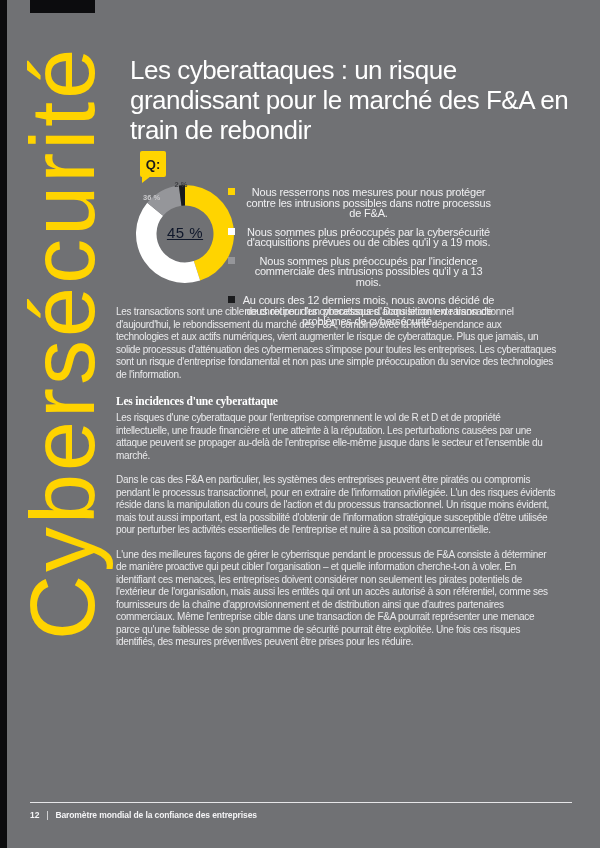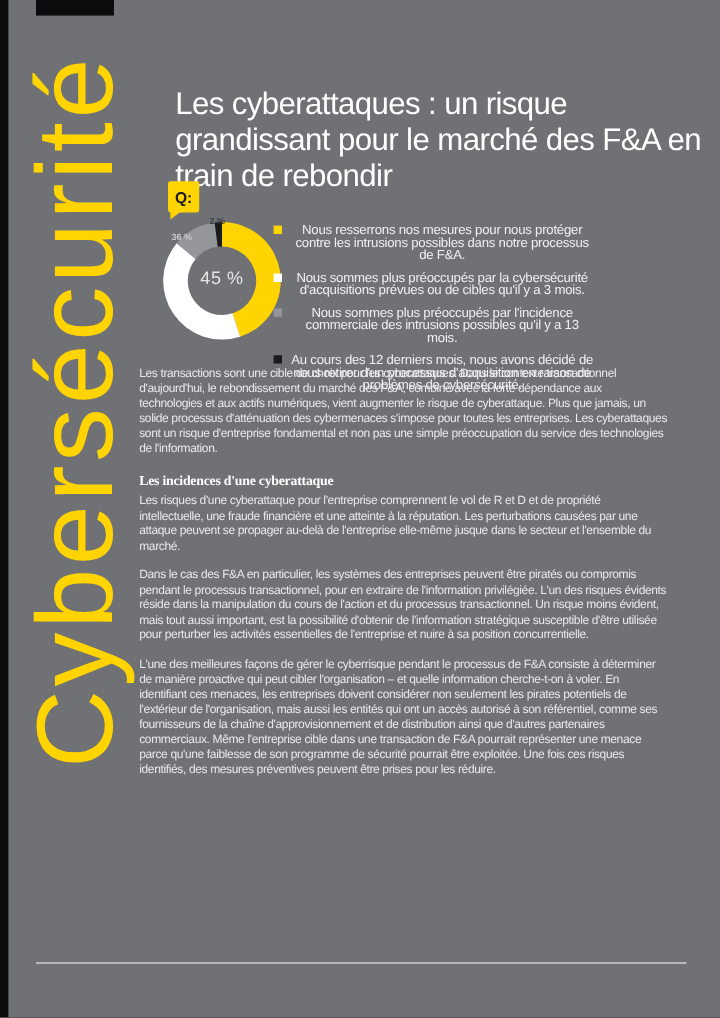"Les cyberattaques : un risque" .main-title { margin: 16px -> 0 }
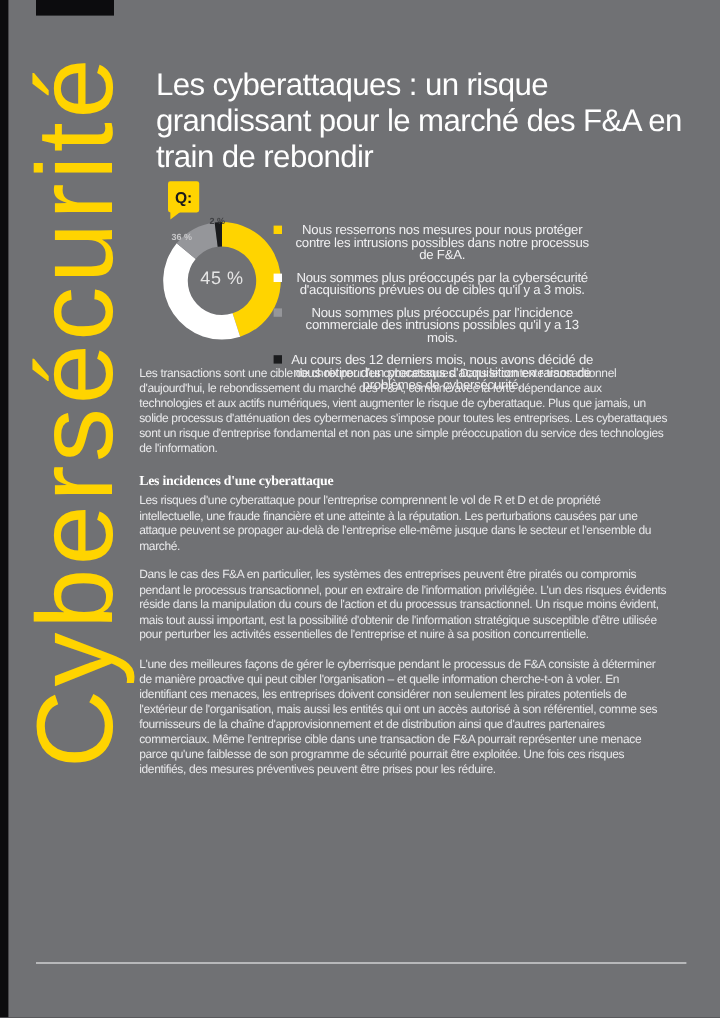"45 %" .donut-val.center { color: #e5e5e5 -> #0f172a; text-decoration: none -> underline }
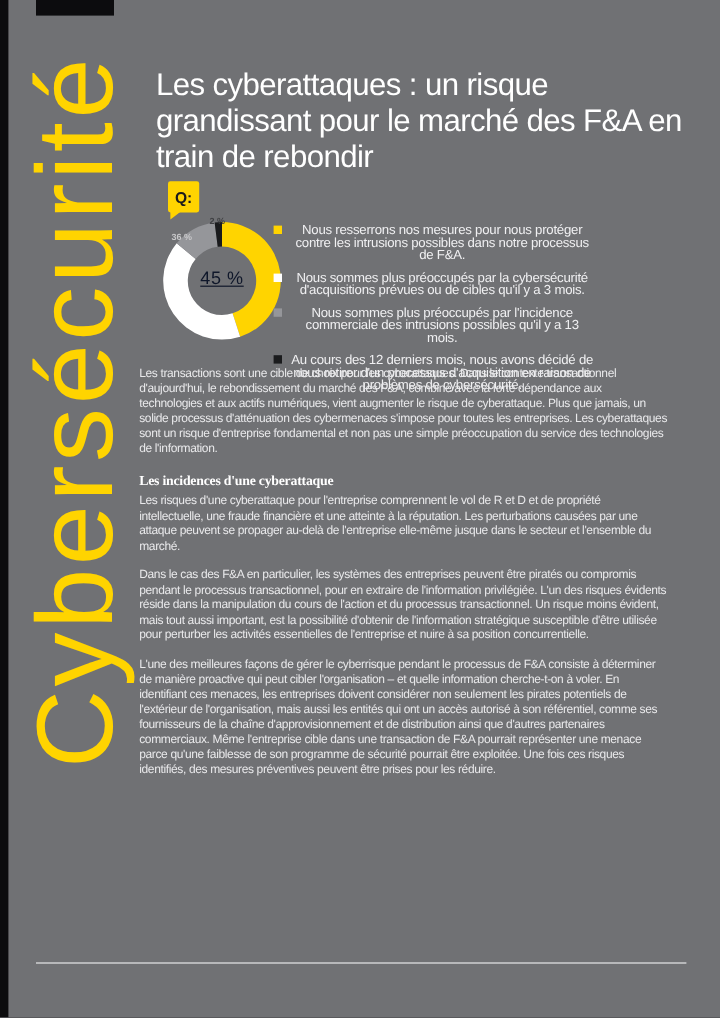"Nous sommes plus préoccupés par la" span.legend-label { text: 3 -> 19 }
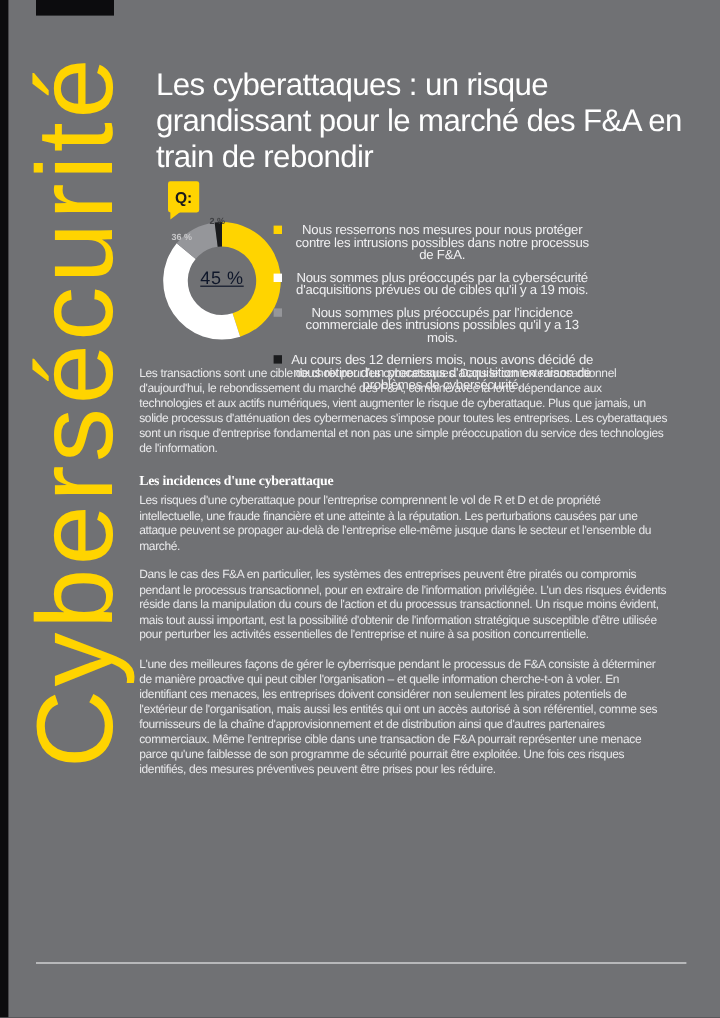"12 | Baromètre mondial de" div.footer { html: none -> <div> <span>12</span><span>|</span><span>Baromètre mondial de la confiance des entreprises</span> </div> }
